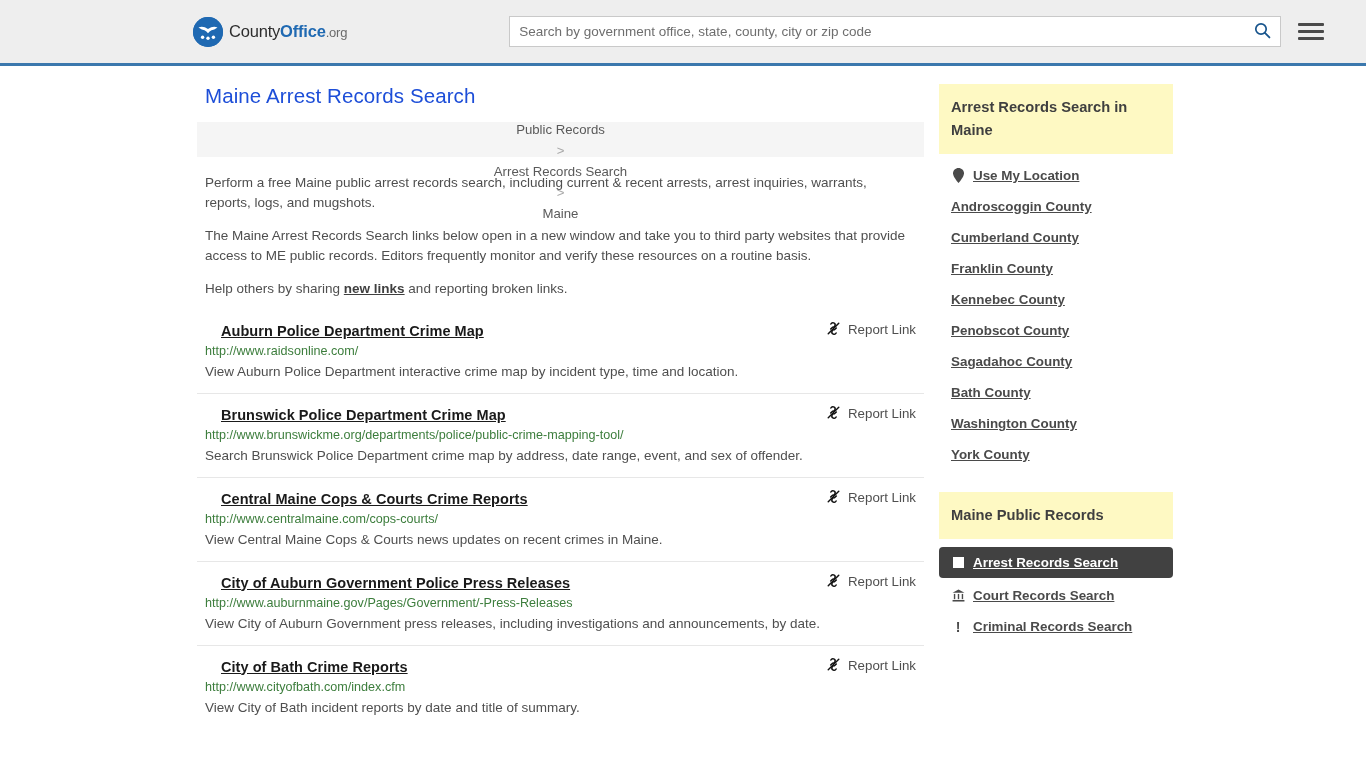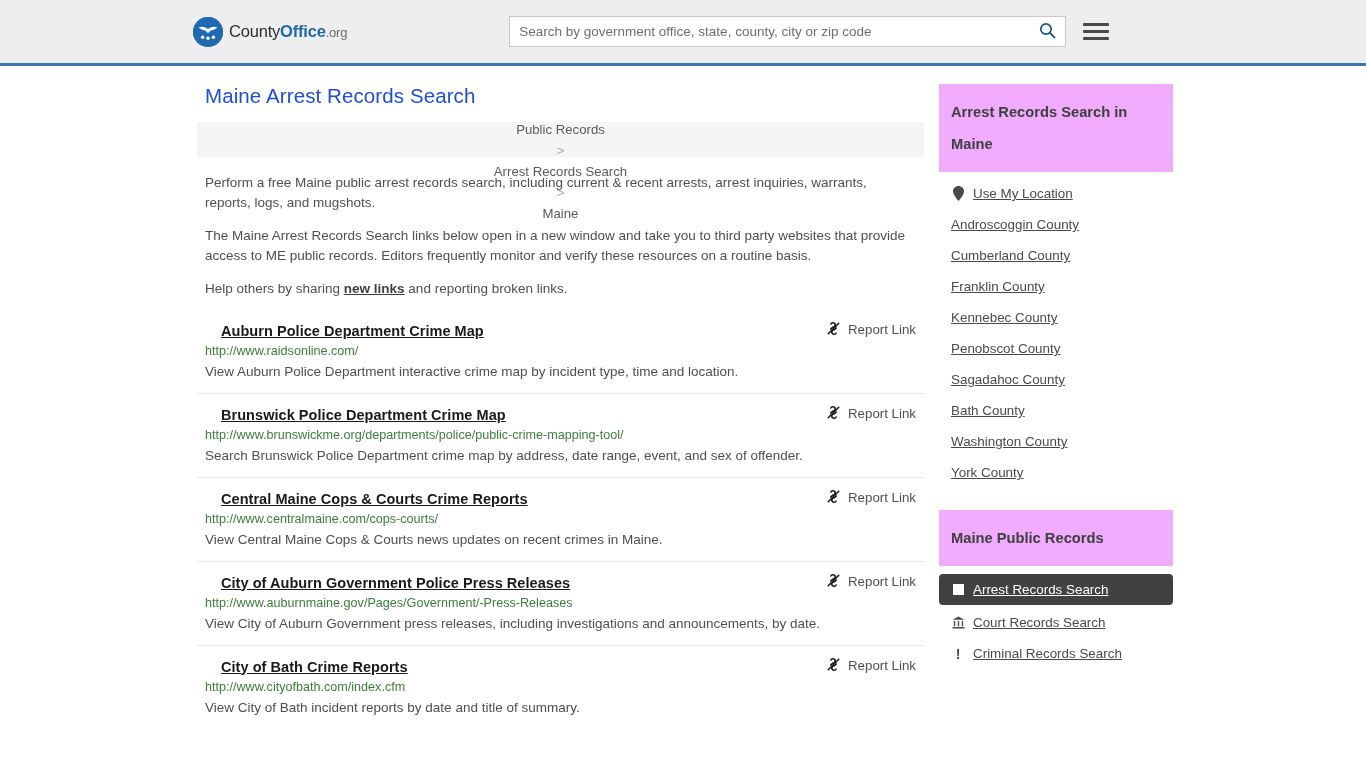"Search by government office, state," .search-wrap { width: 557px -> 772px }
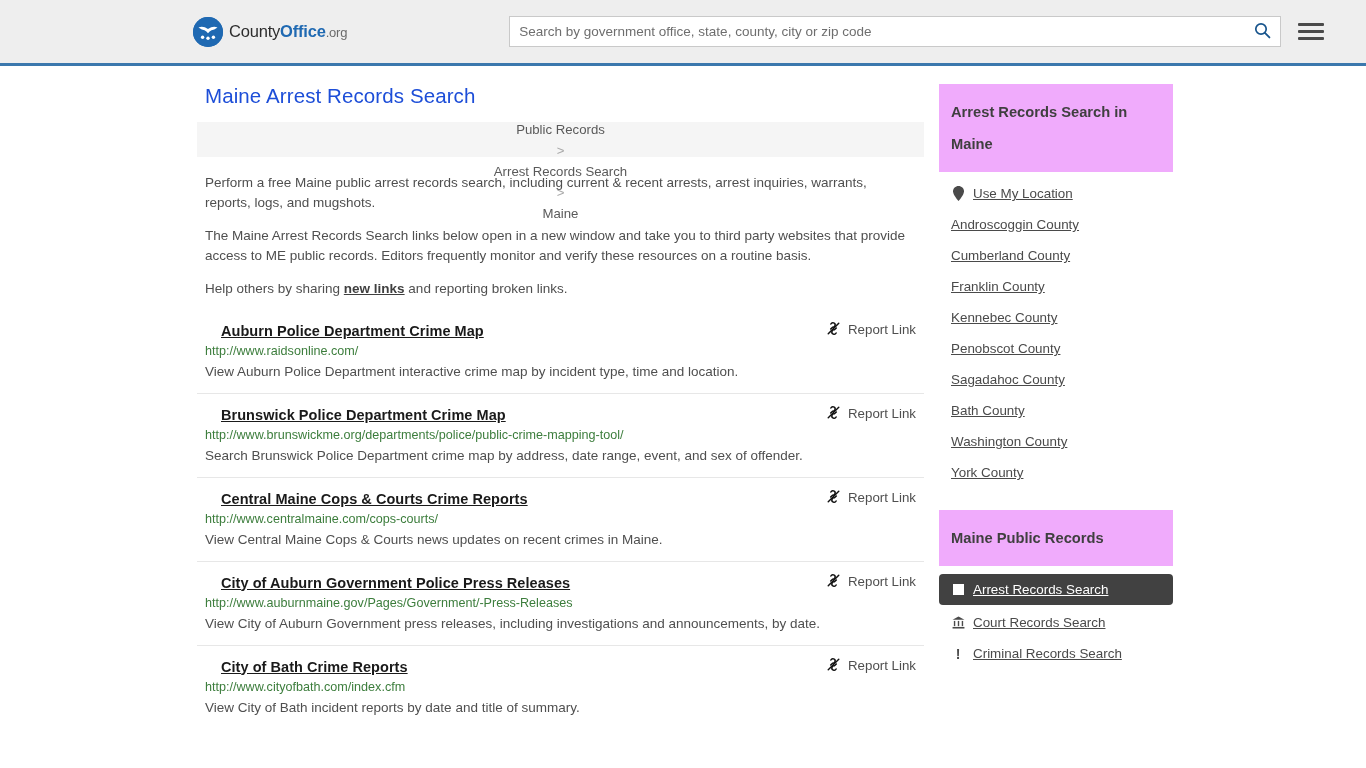"Arrest Records Search in Maine" .side-head { background: #f0abfc -> #fef9c3; line-height: 32px -> 23px }
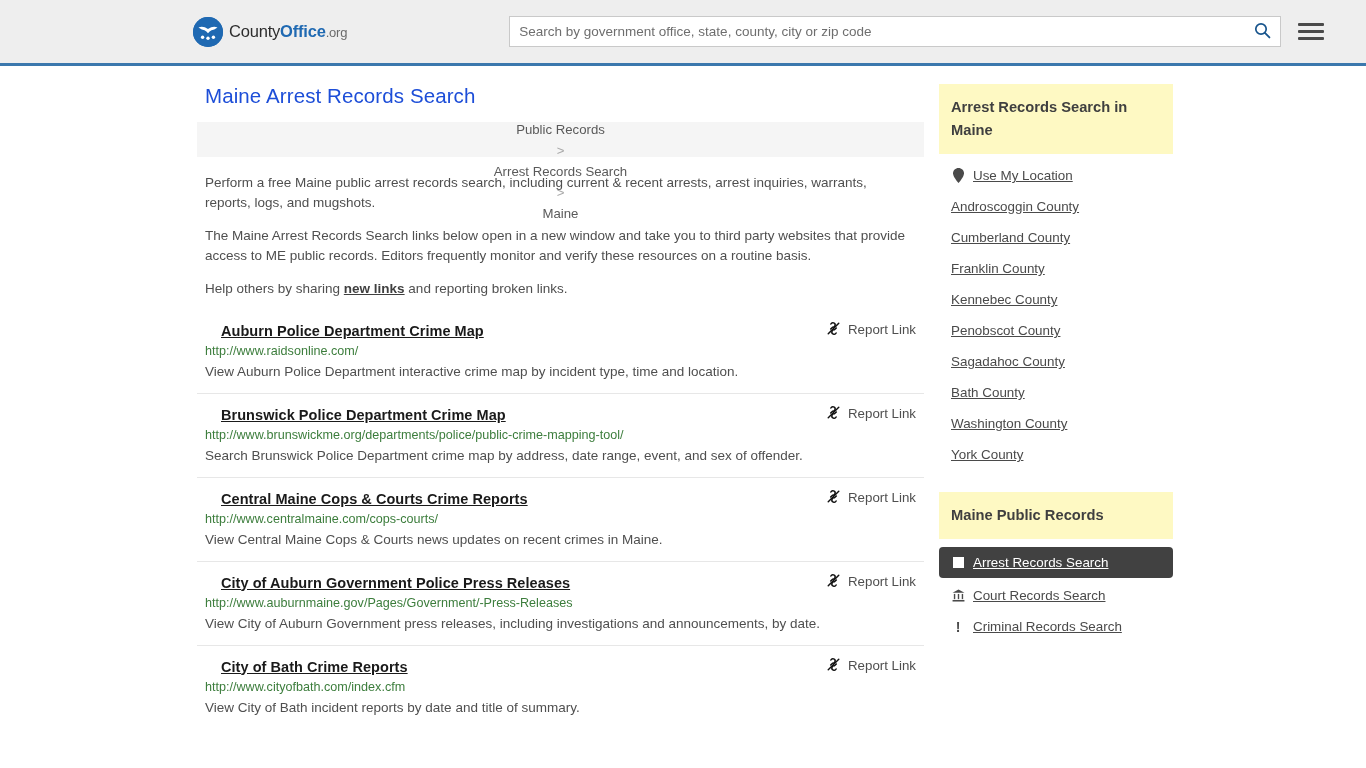"Use My Location" .side-link a { font-weight: none -> bold }
